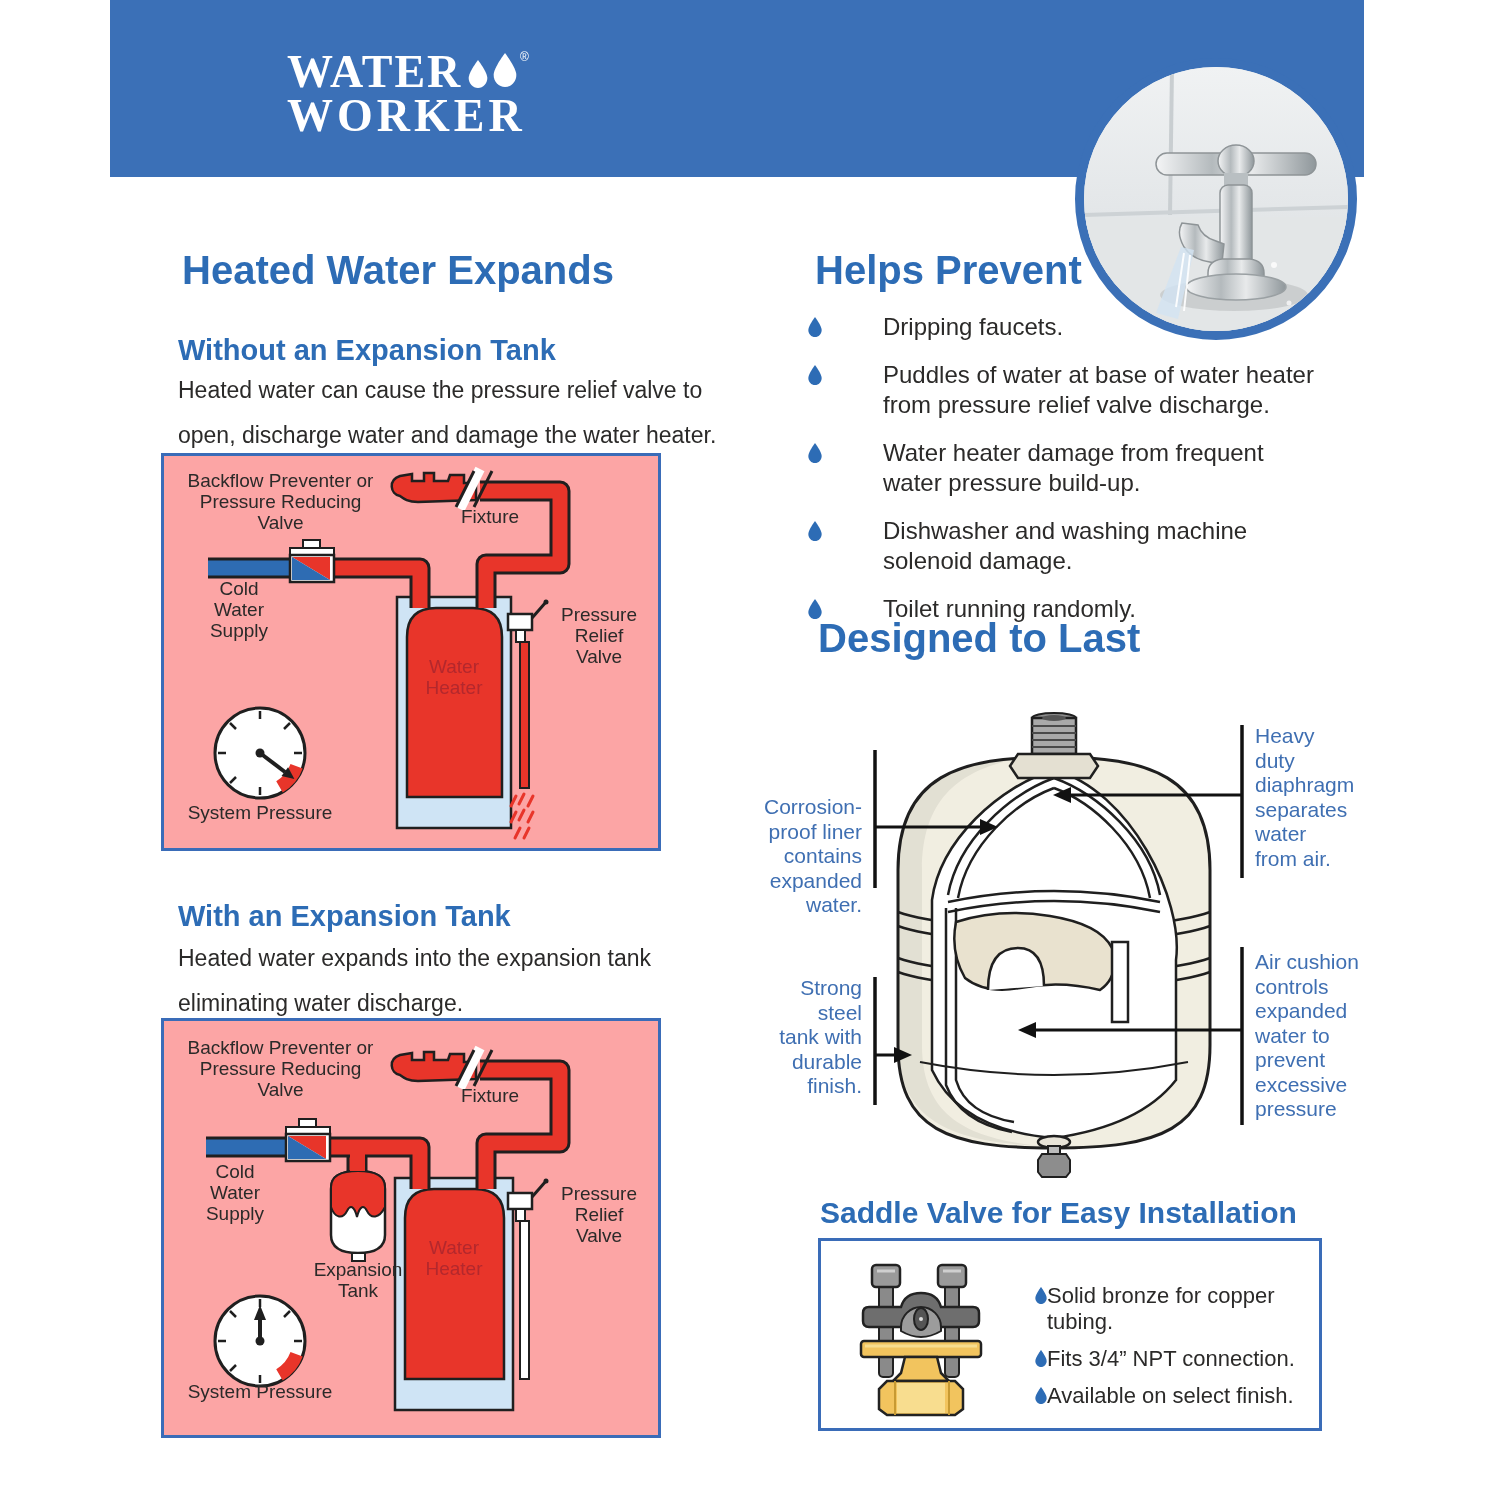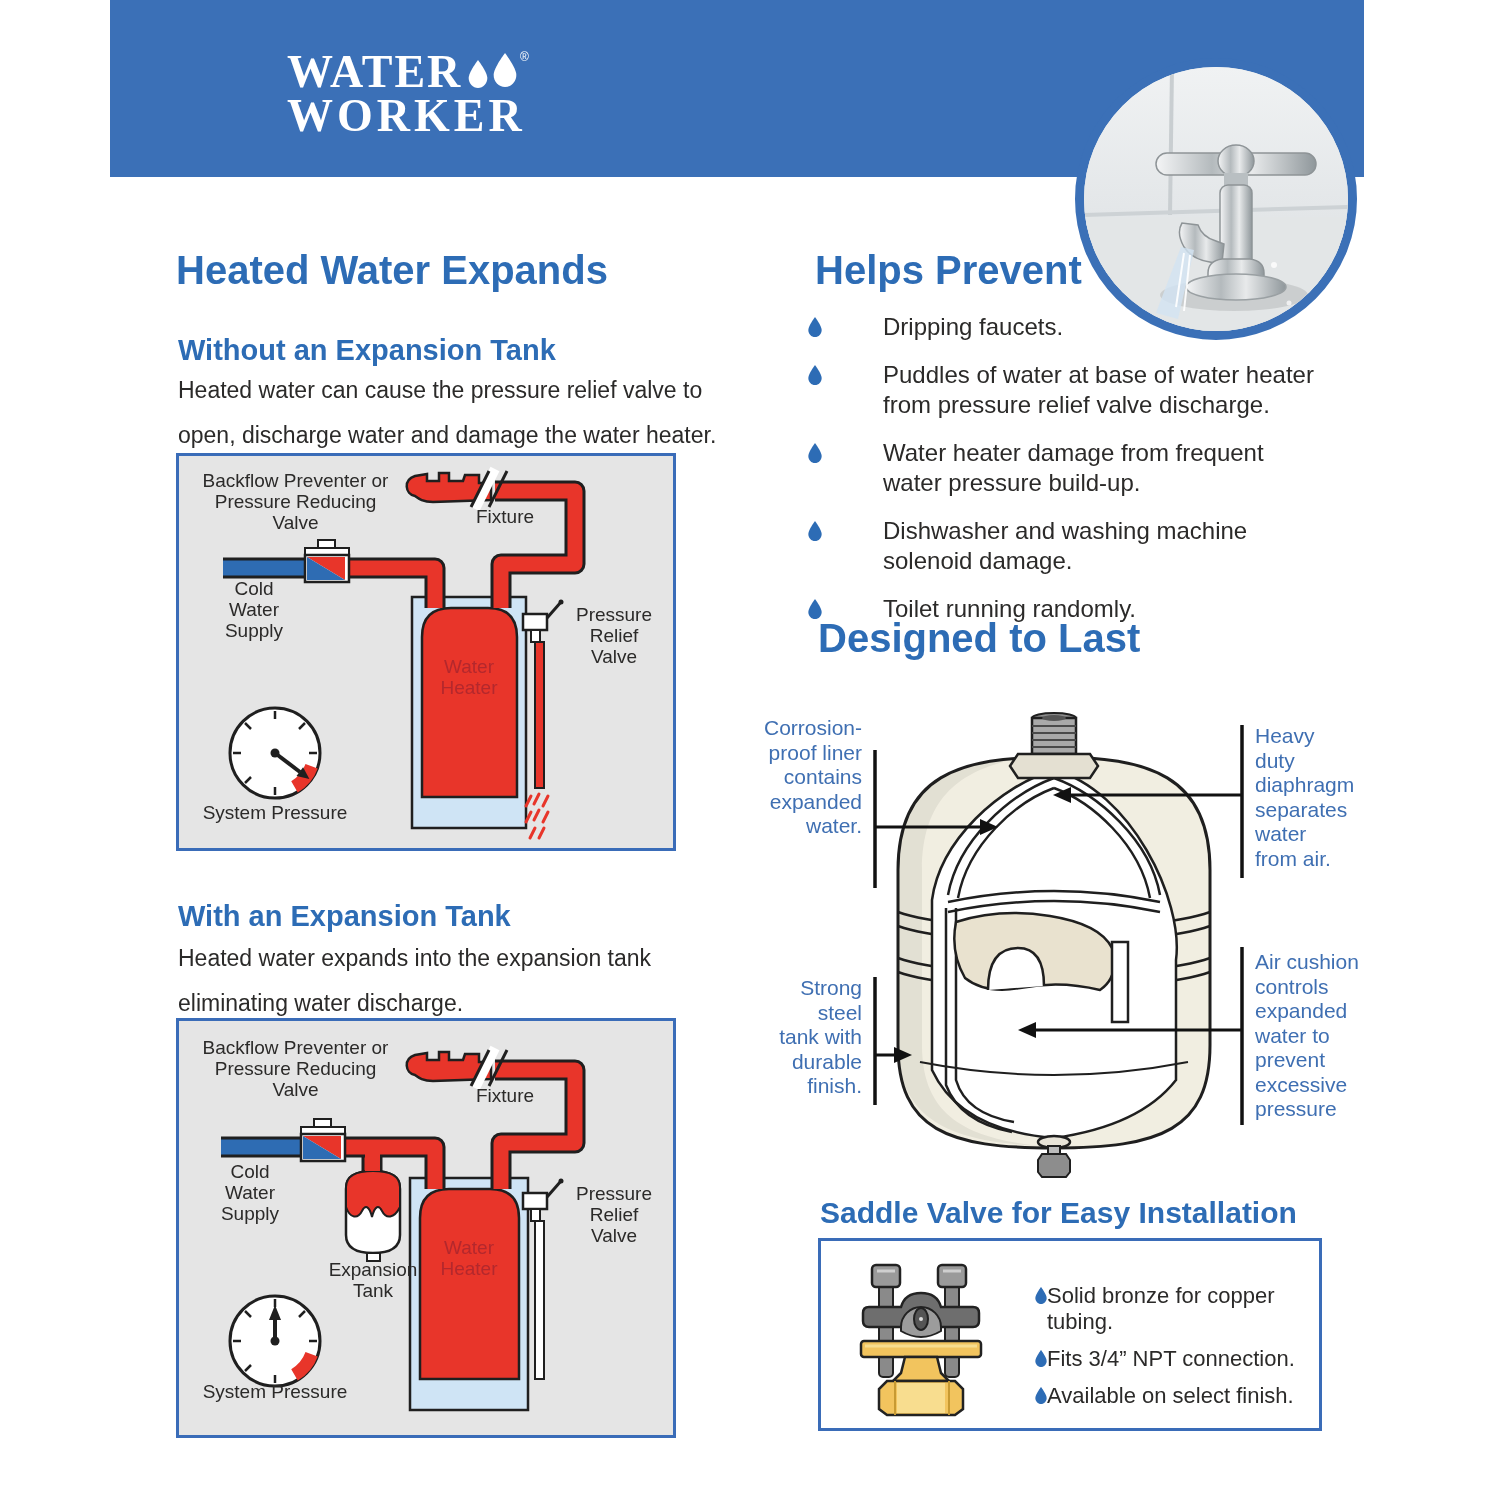"Heated Water Expands" h1.sec { left: 176px -> 182px }
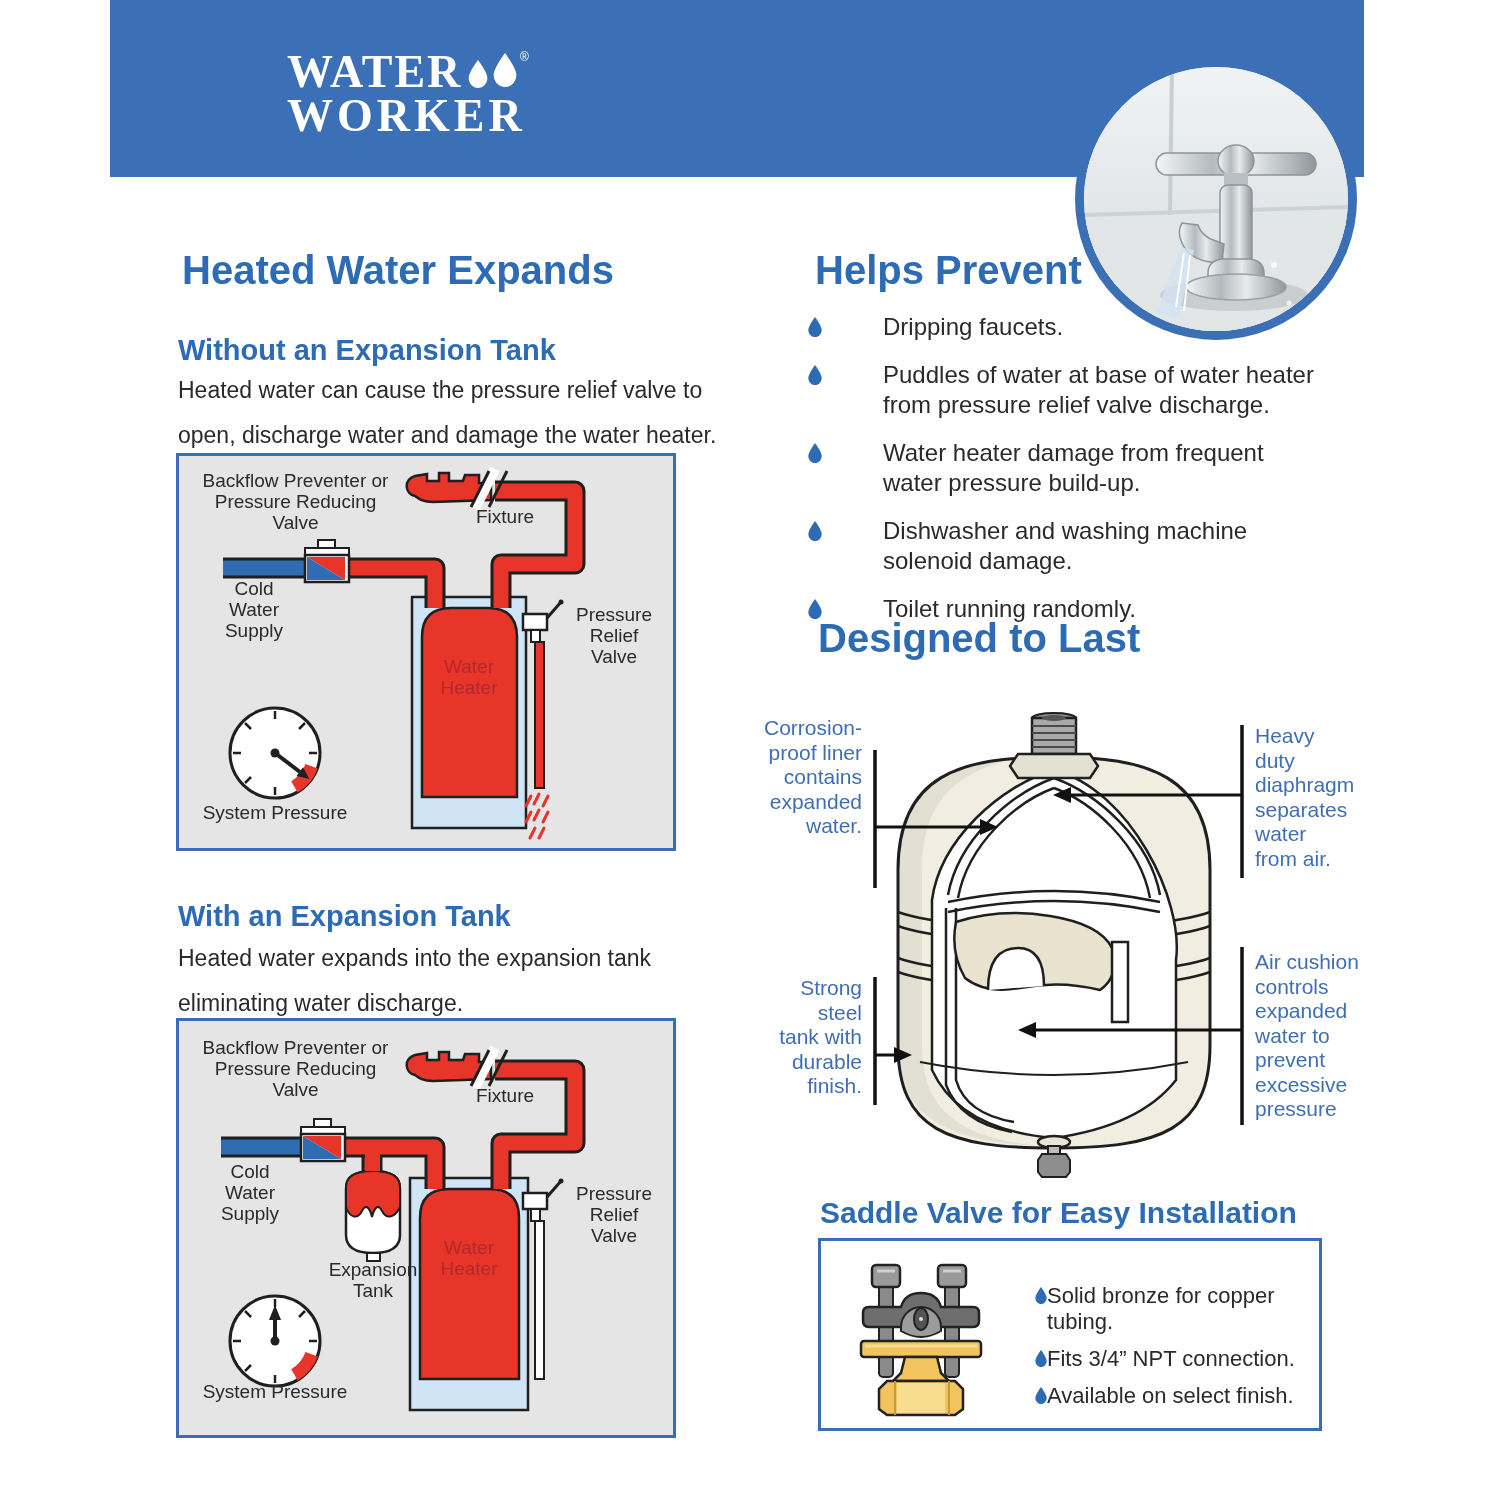"Backflow Preventer or" .diag { background: #e5e5e5 -> #fca5a5; left: 176px -> 161px }
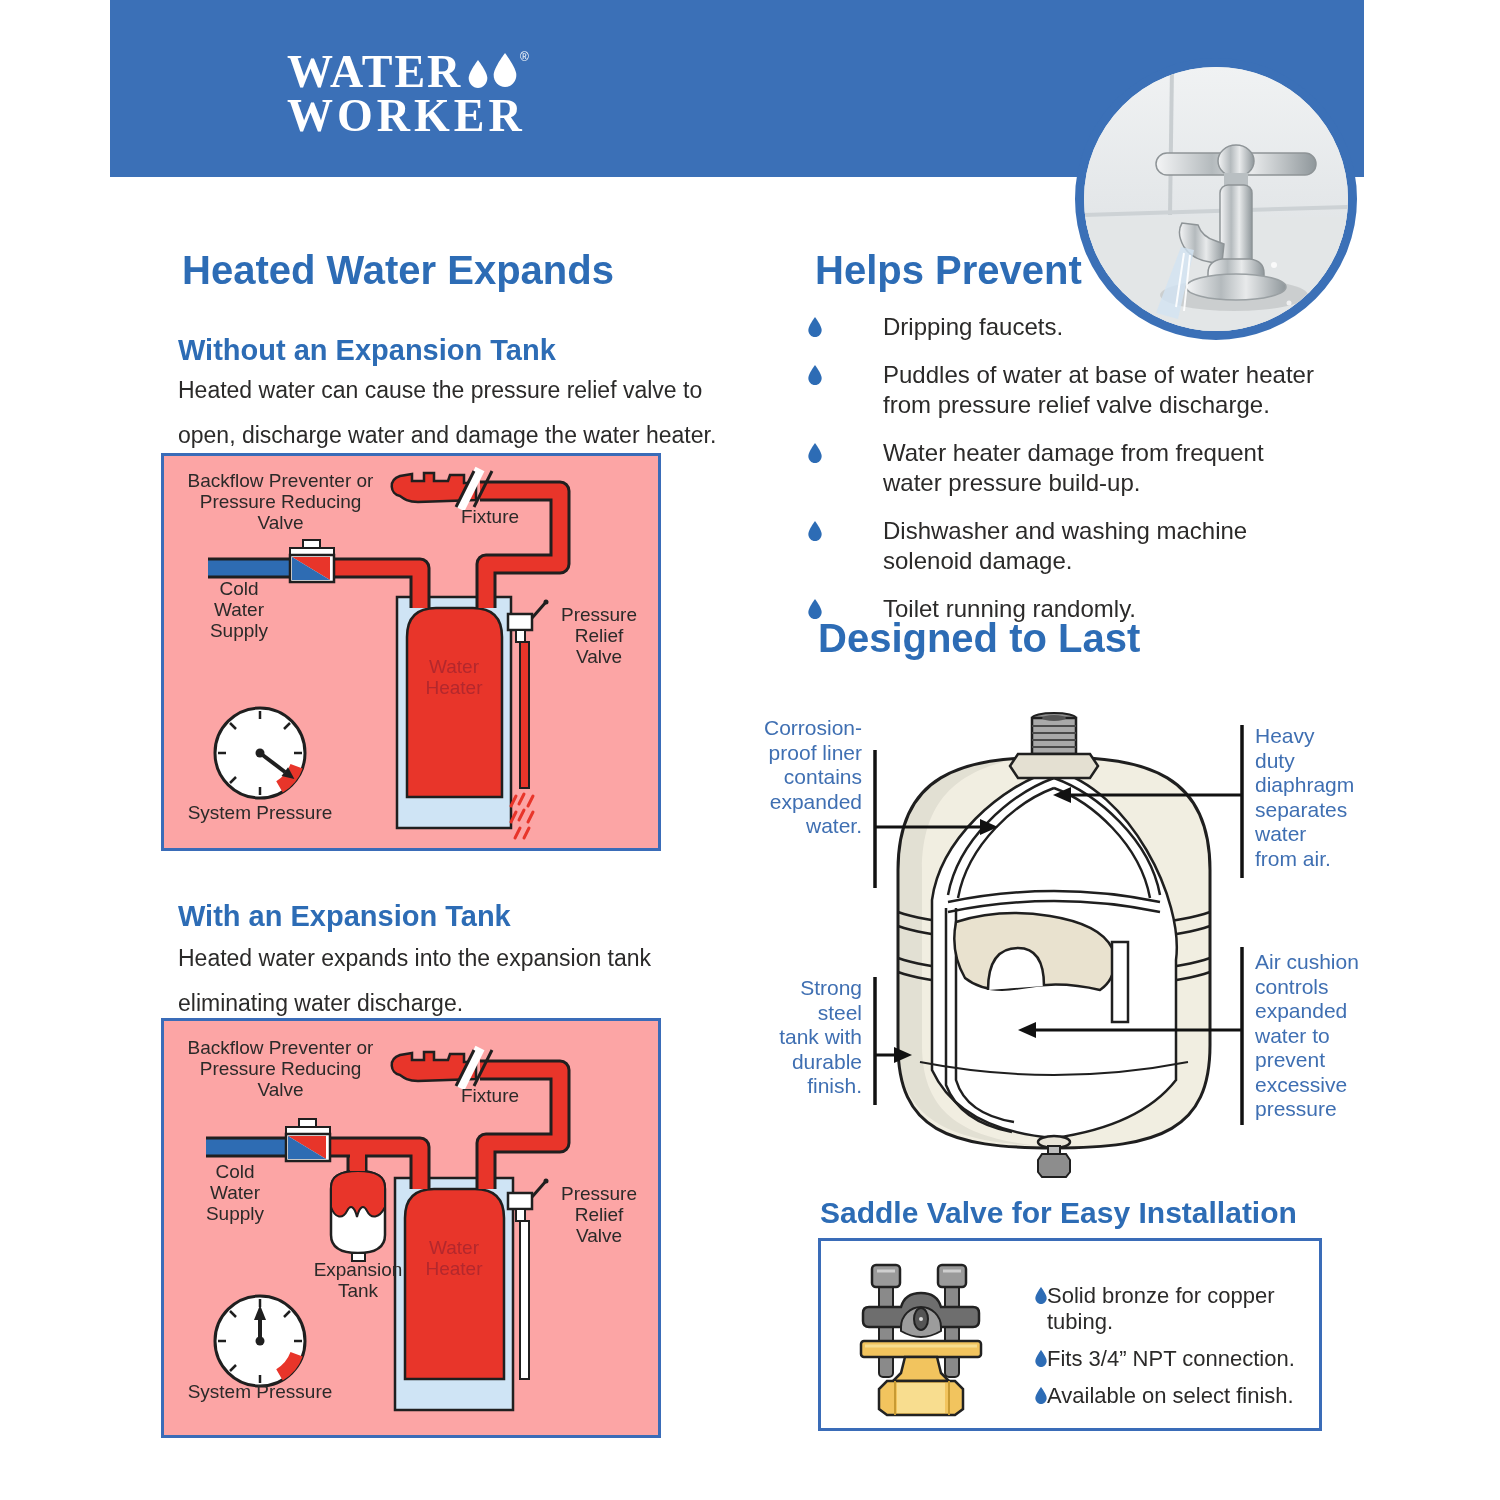"Corrosion-" div.callout { top: 716px -> 795px }
